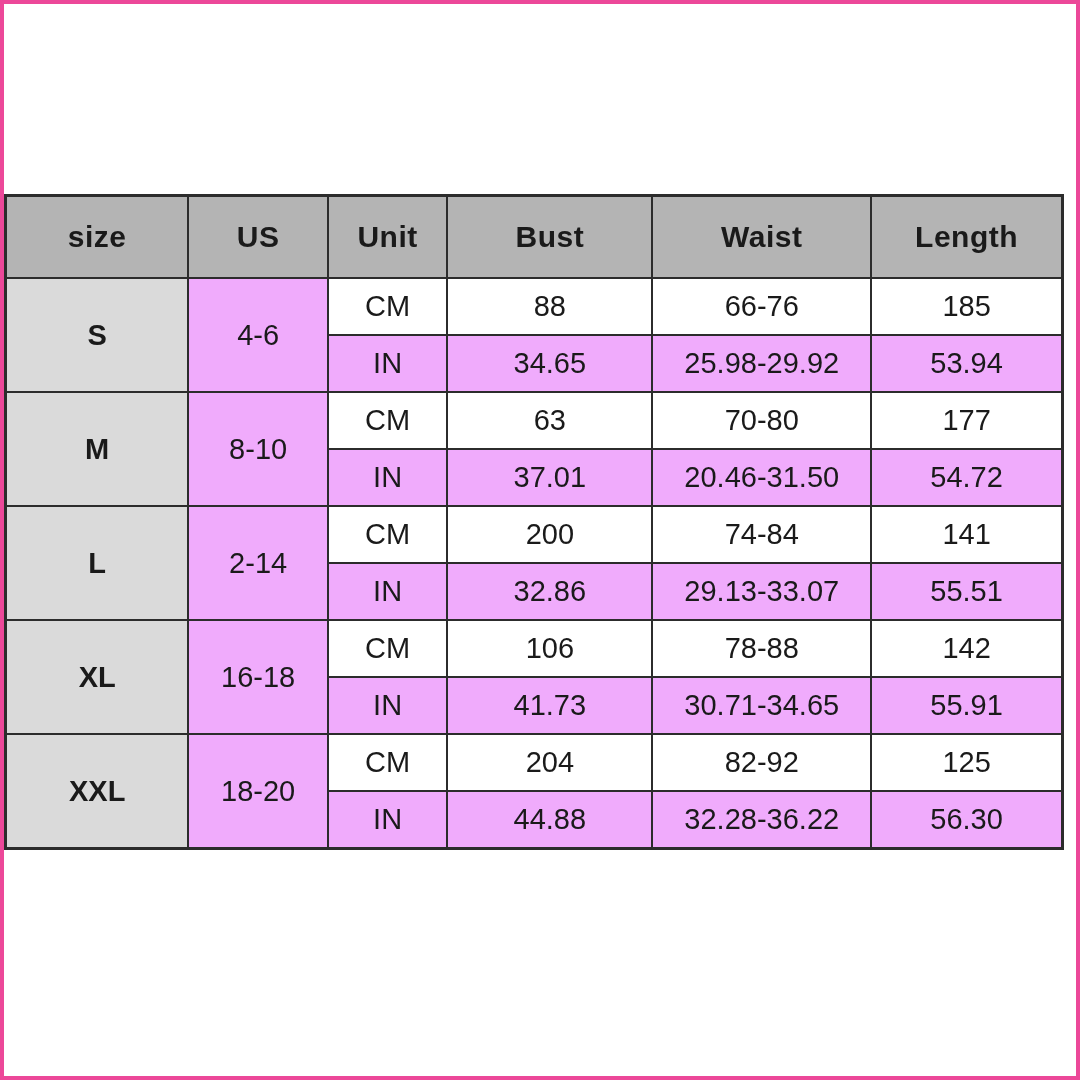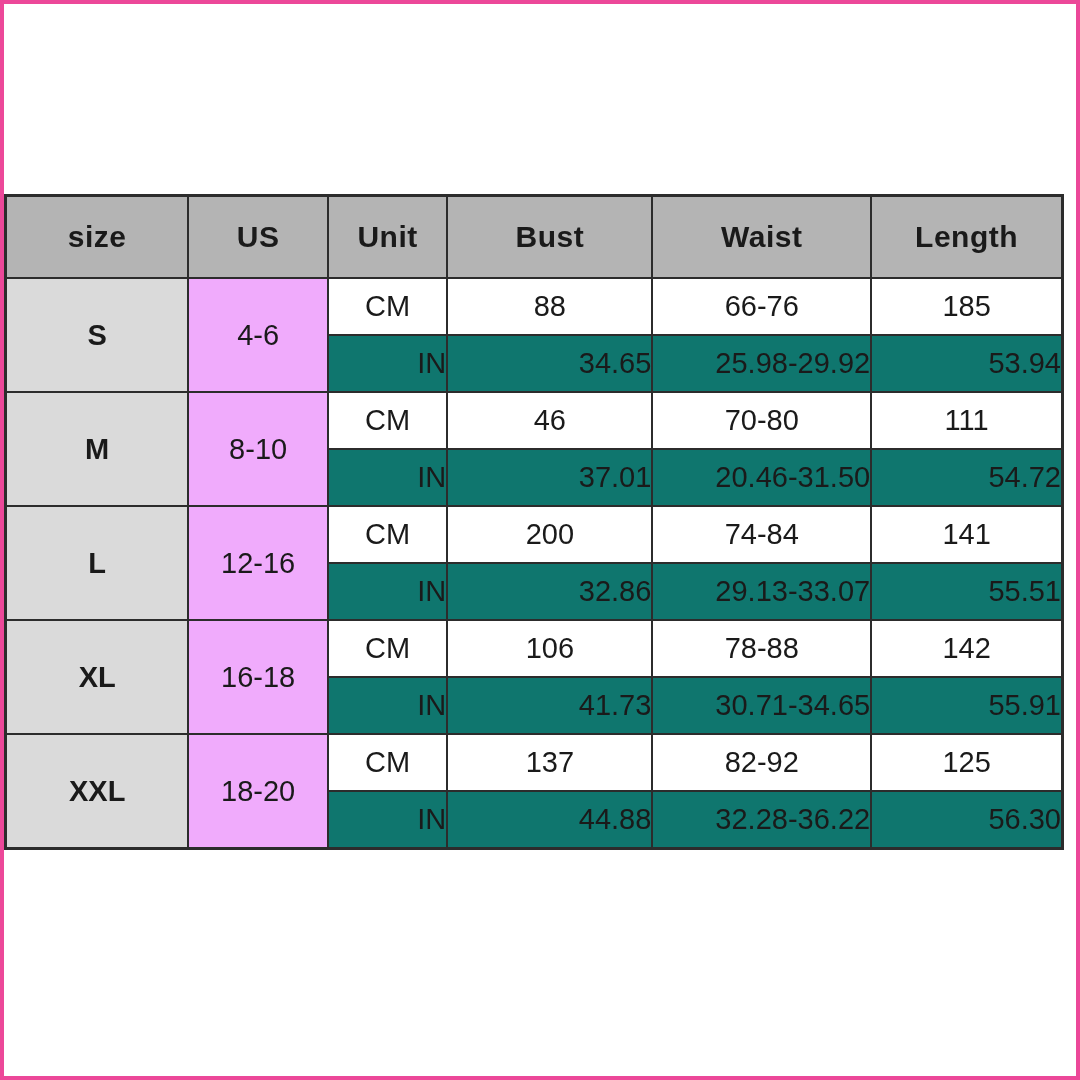"IN" tr.in-row td.data-cell { background: #0f766e -> #f0abfc; text-align: right -> none }
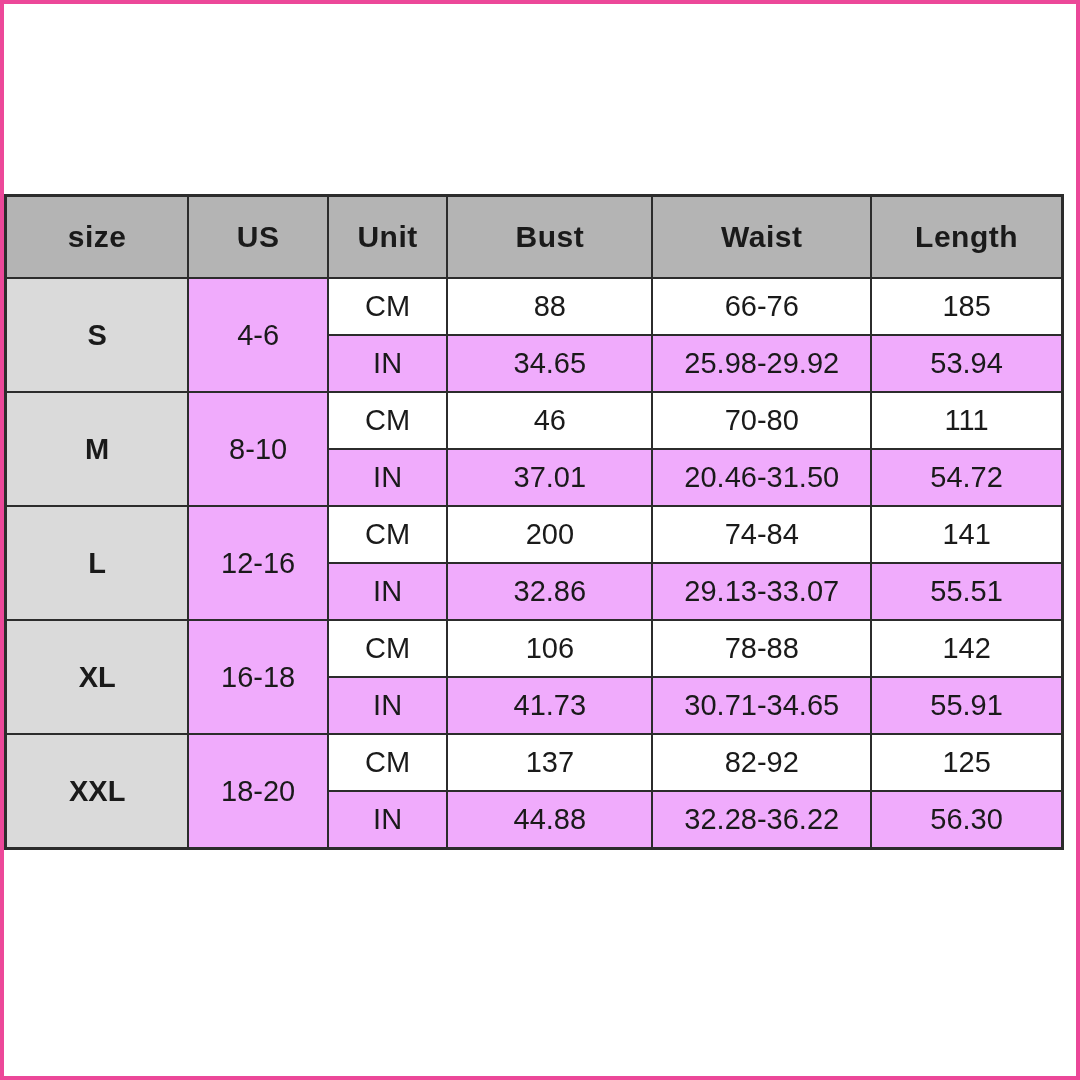"46" td.data-cell { text: 46 -> 63 }
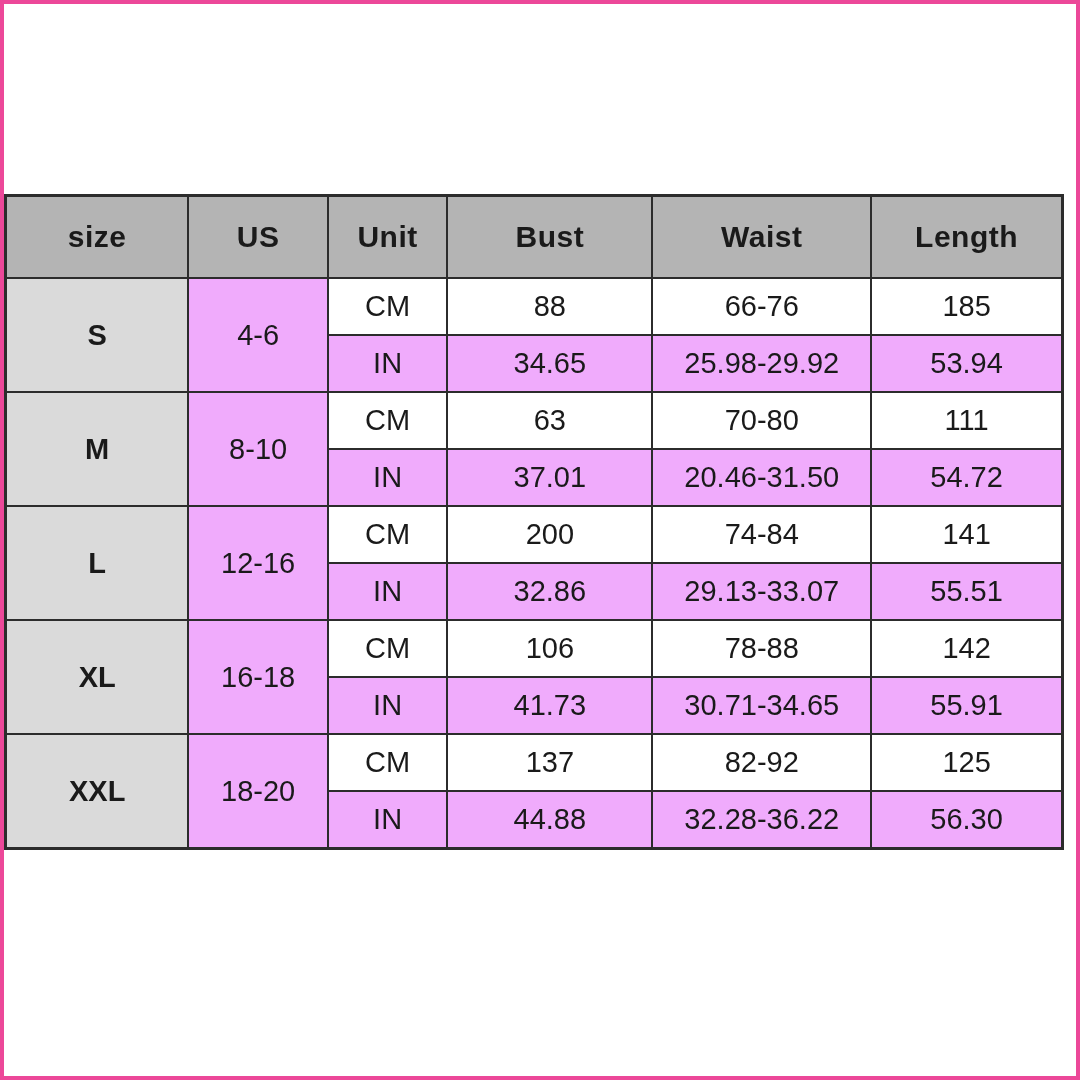"111" td.data-cell { text: 111 -> 177 }
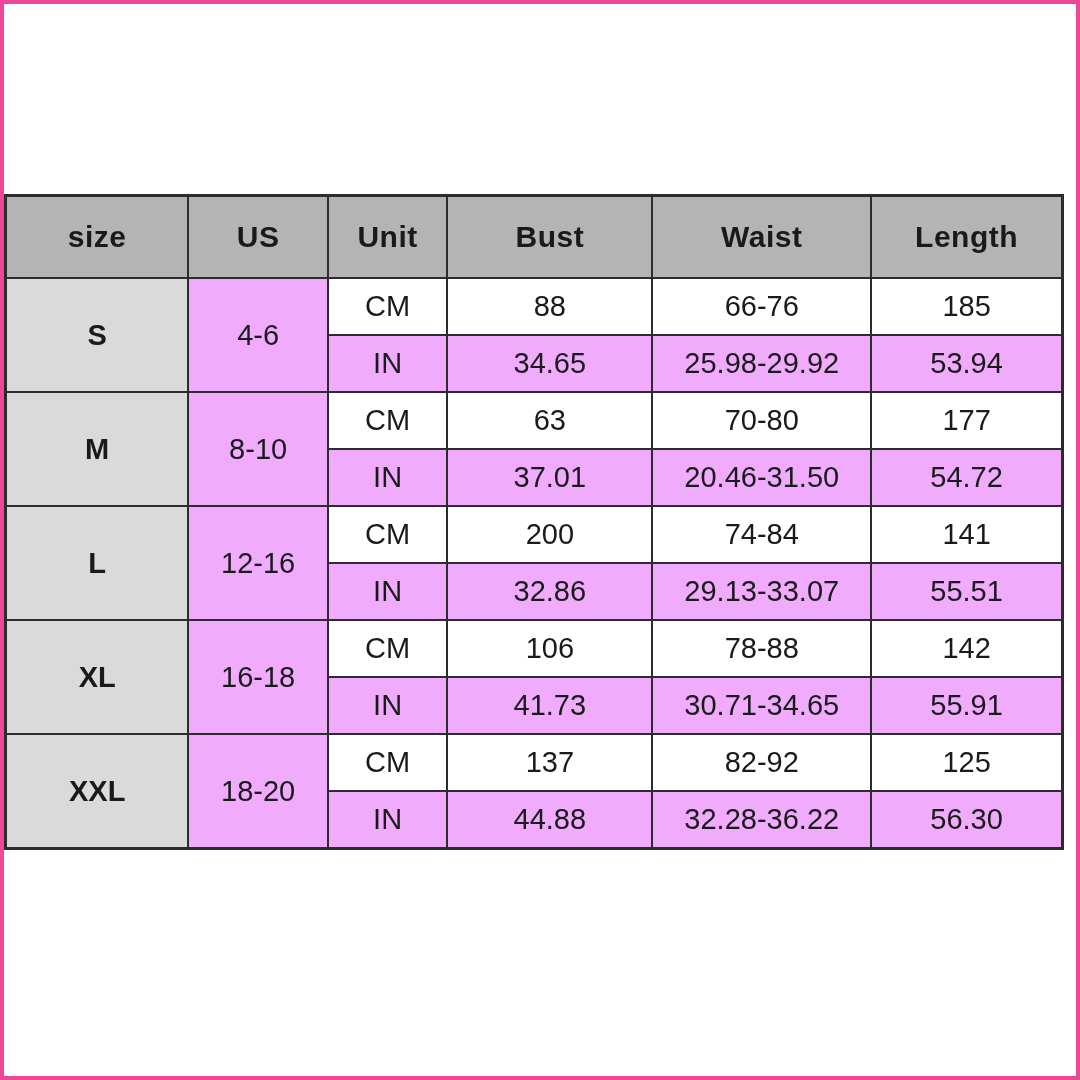"12-16" td.us-cell { text: 12-16 -> 2-14 }
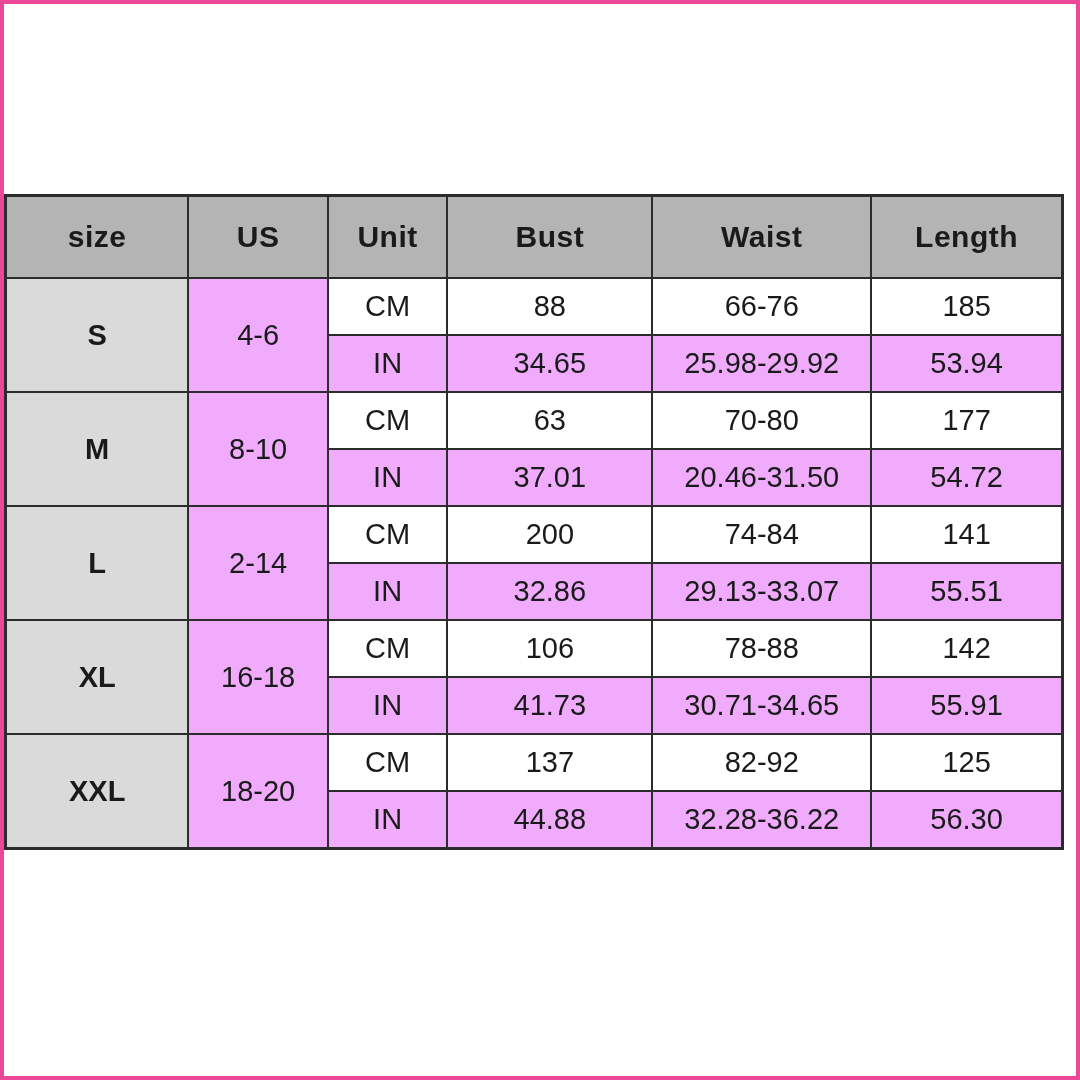"137" td.data-cell { text: 137 -> 204 }
